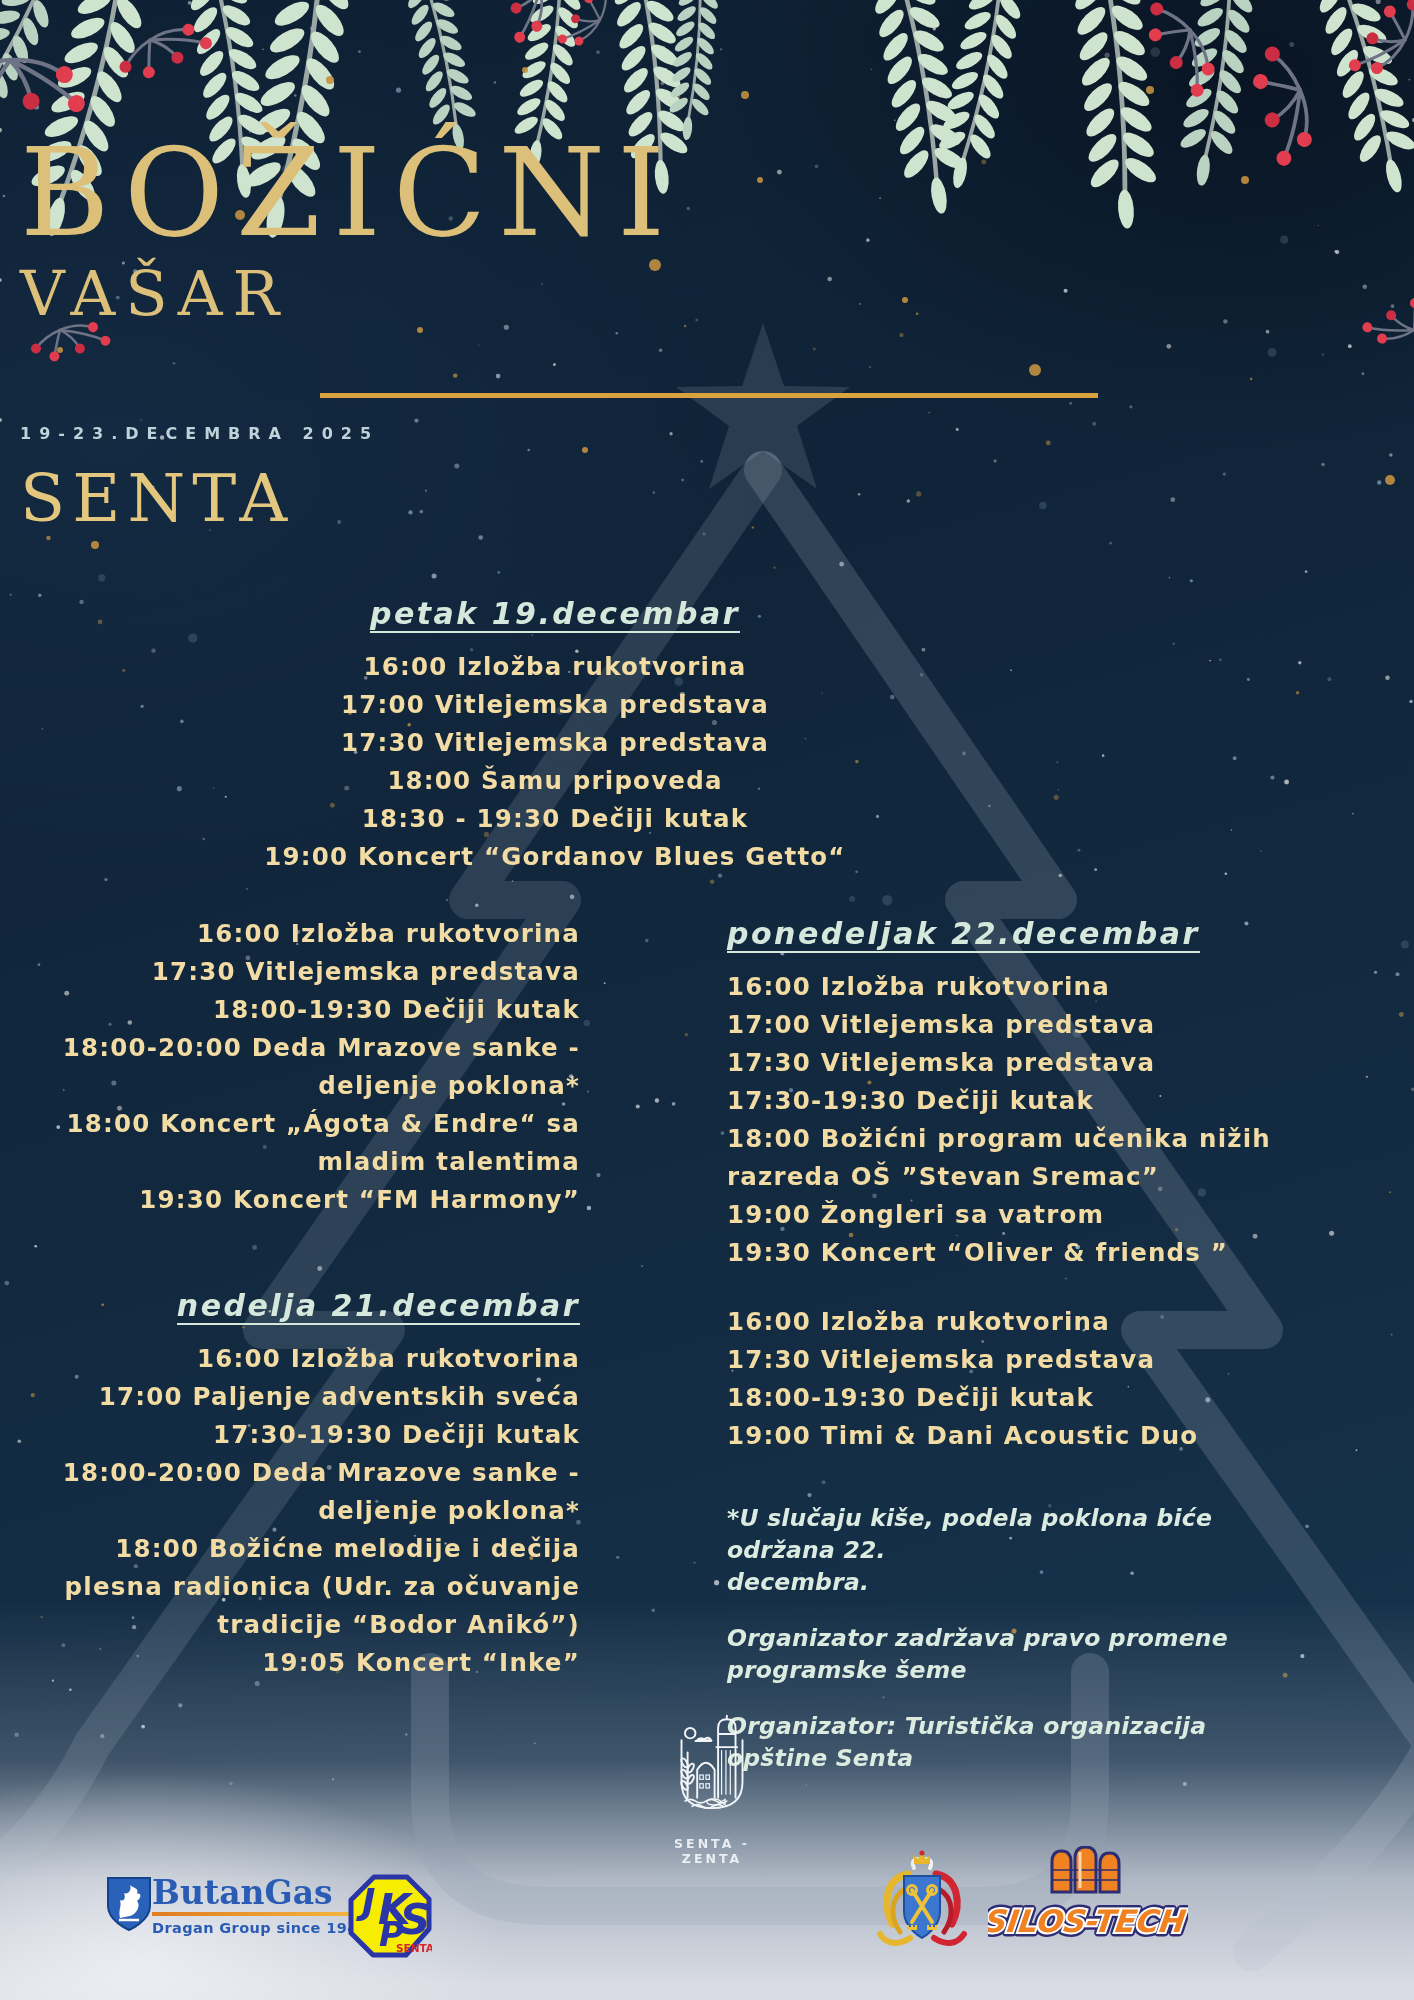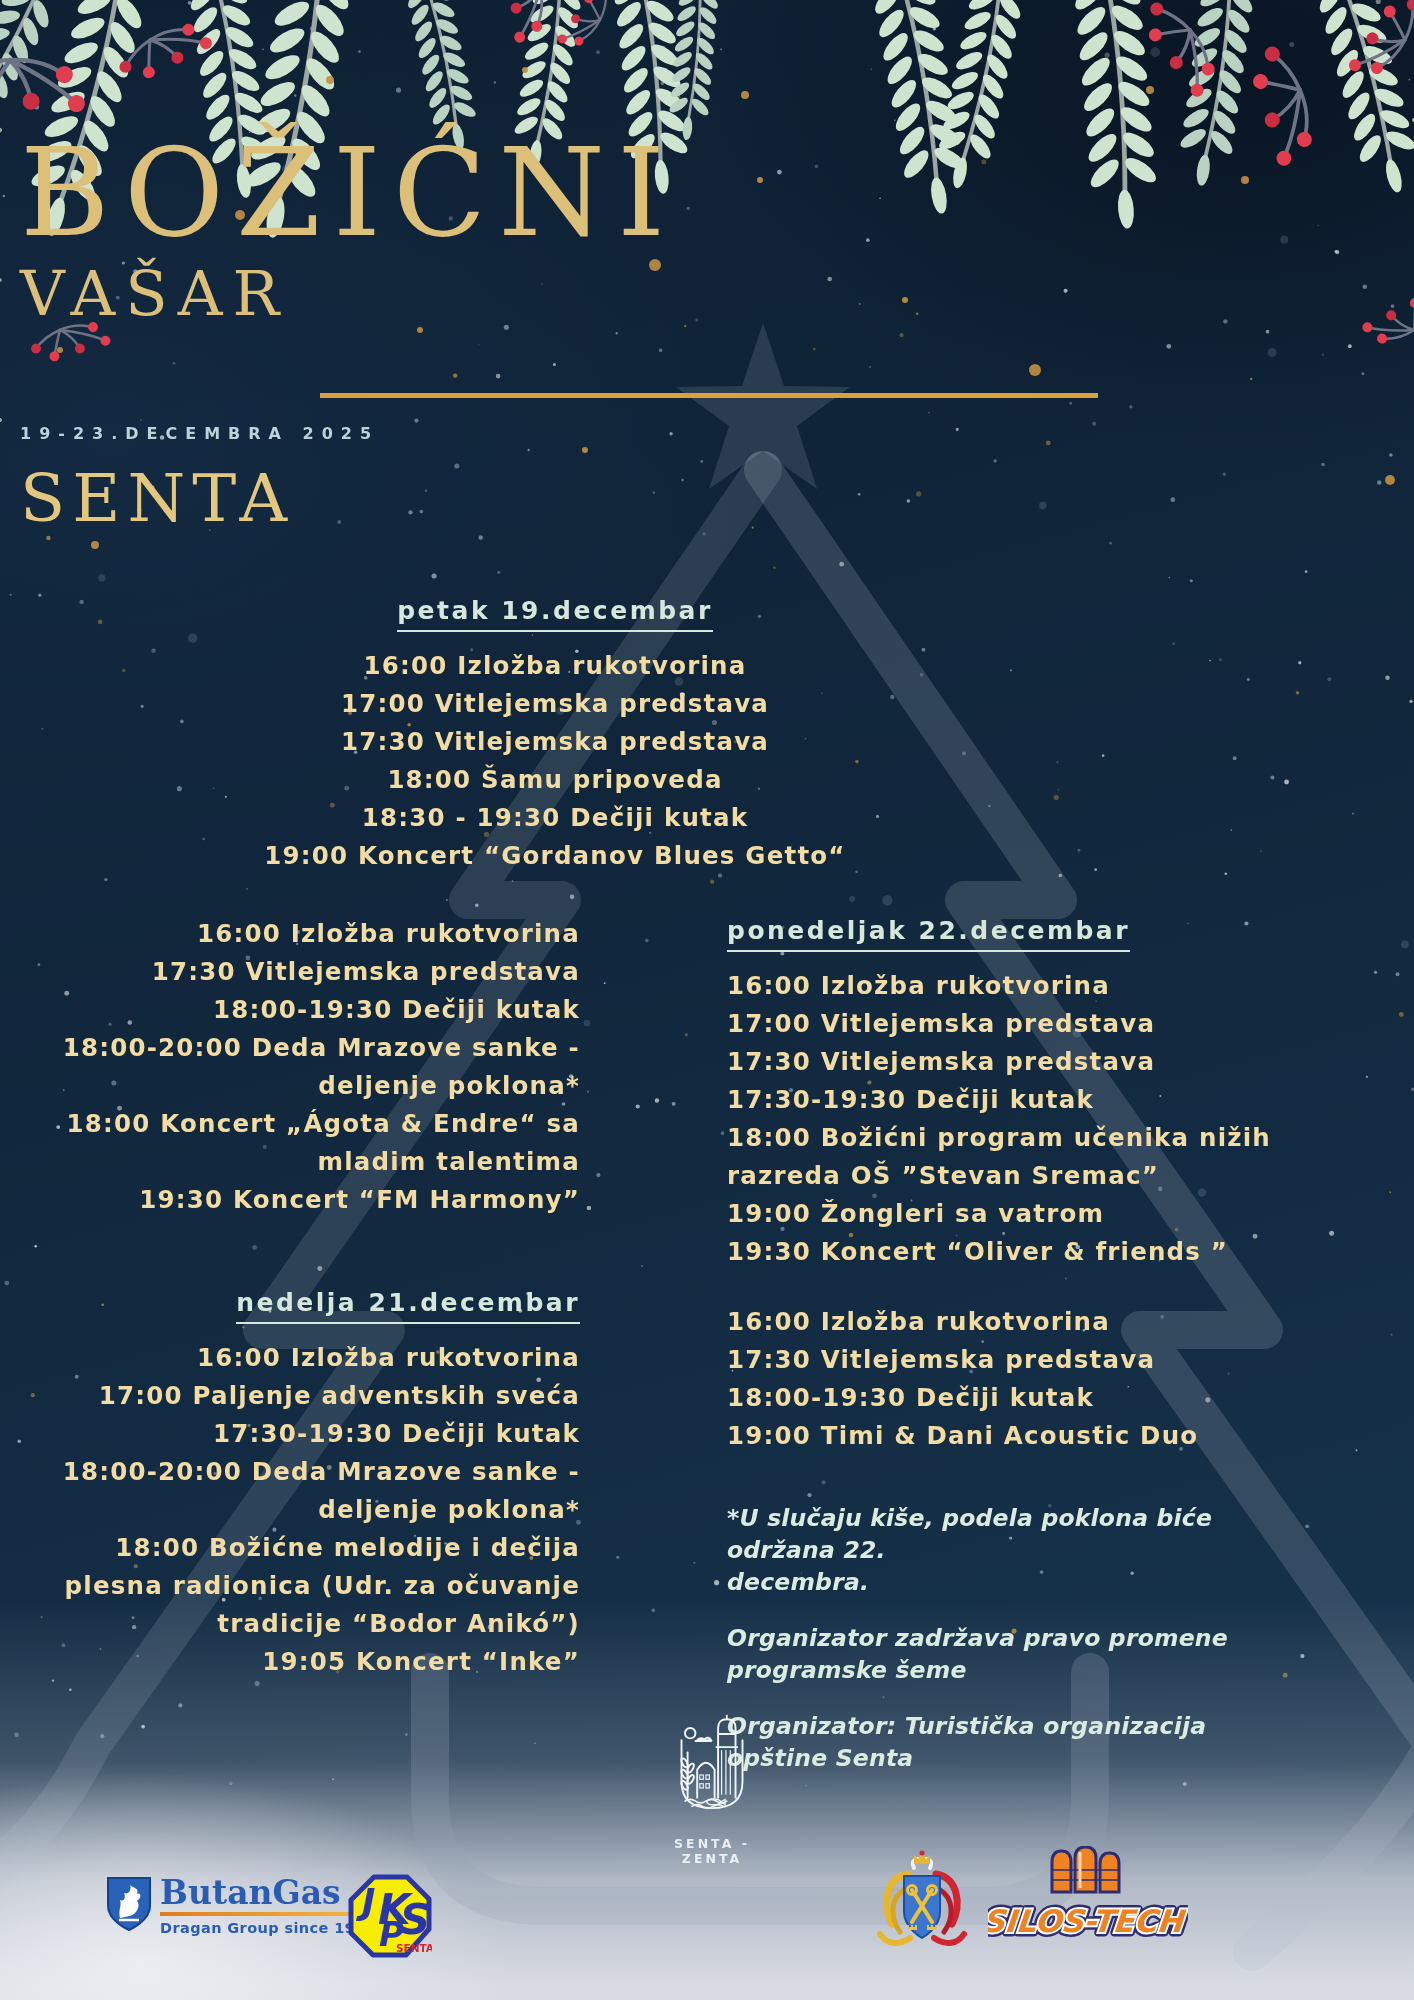"petak 19.decembar" .day-header { font-size: 25px -> 30px; font-style: none -> italic; padding-bottom: 5px -> none }
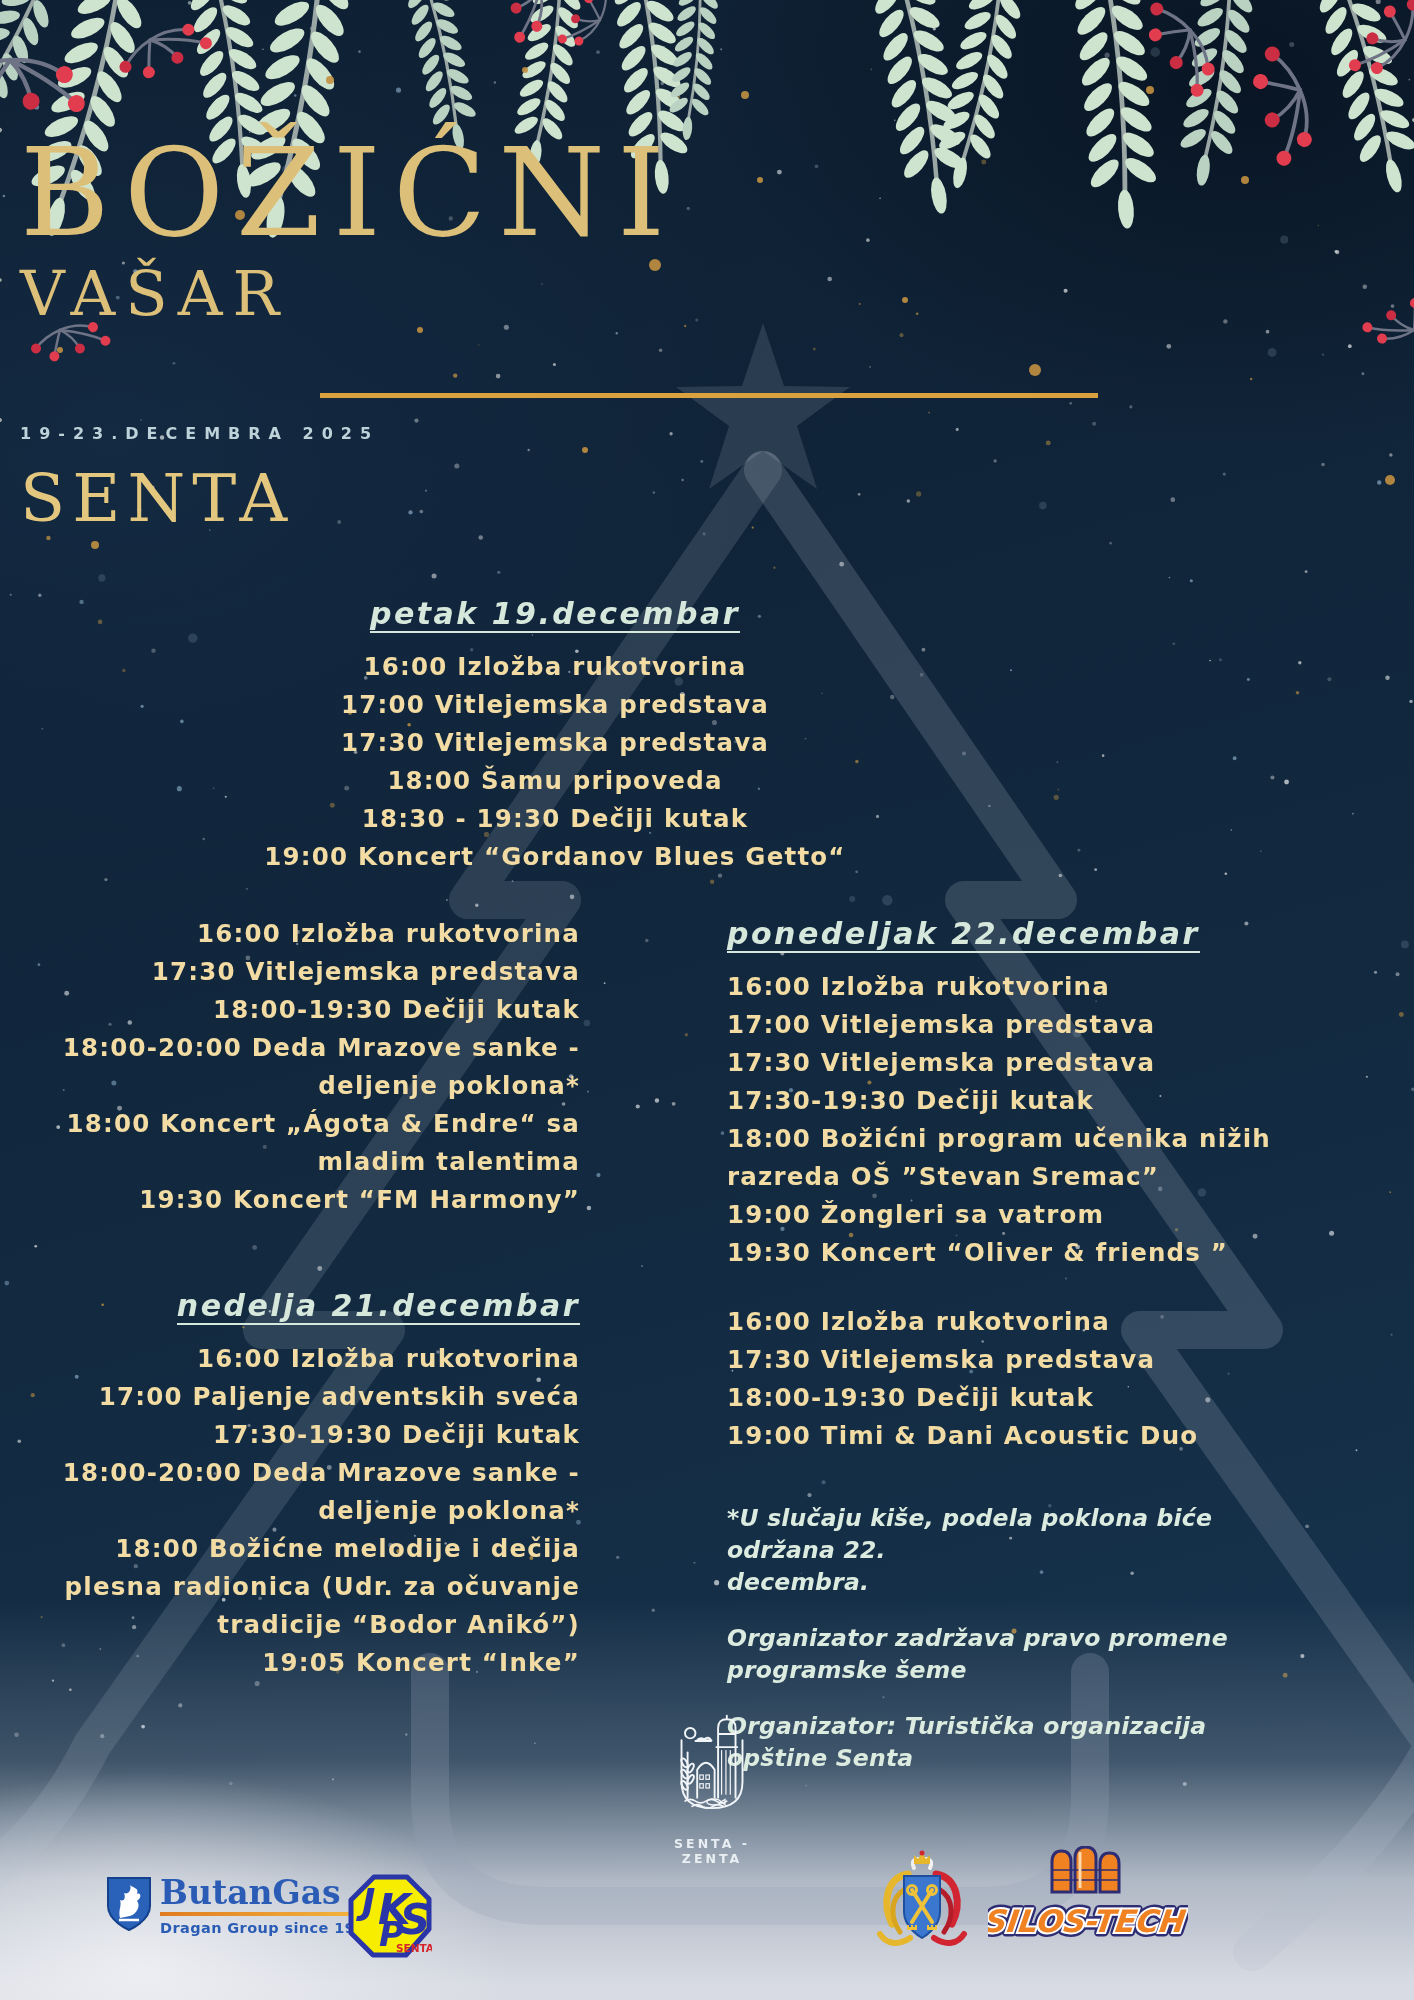"ButanGas" .butangas { gap: 8px -> none }
